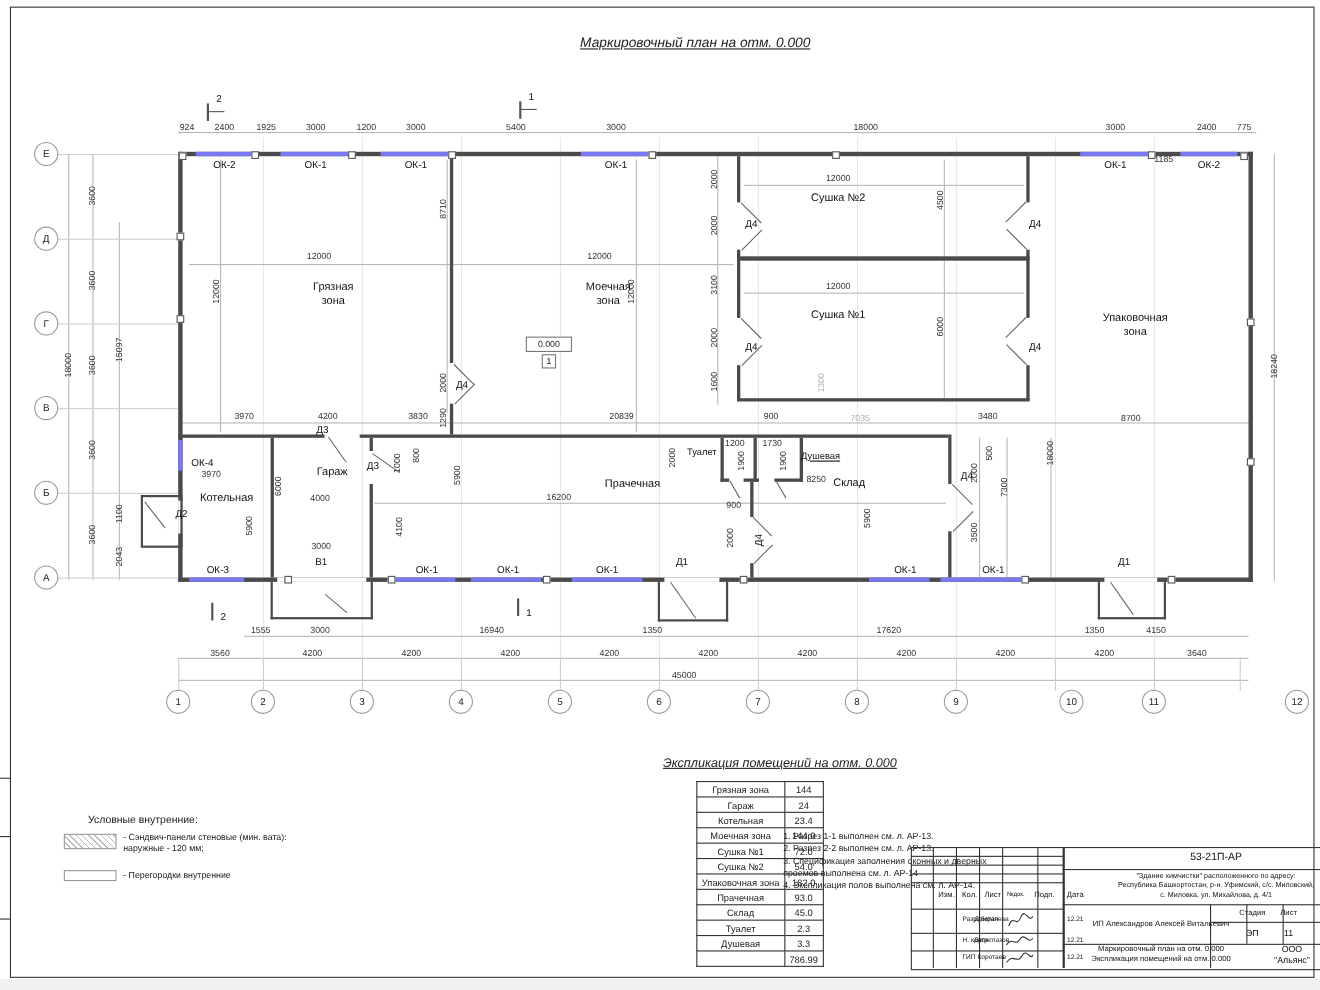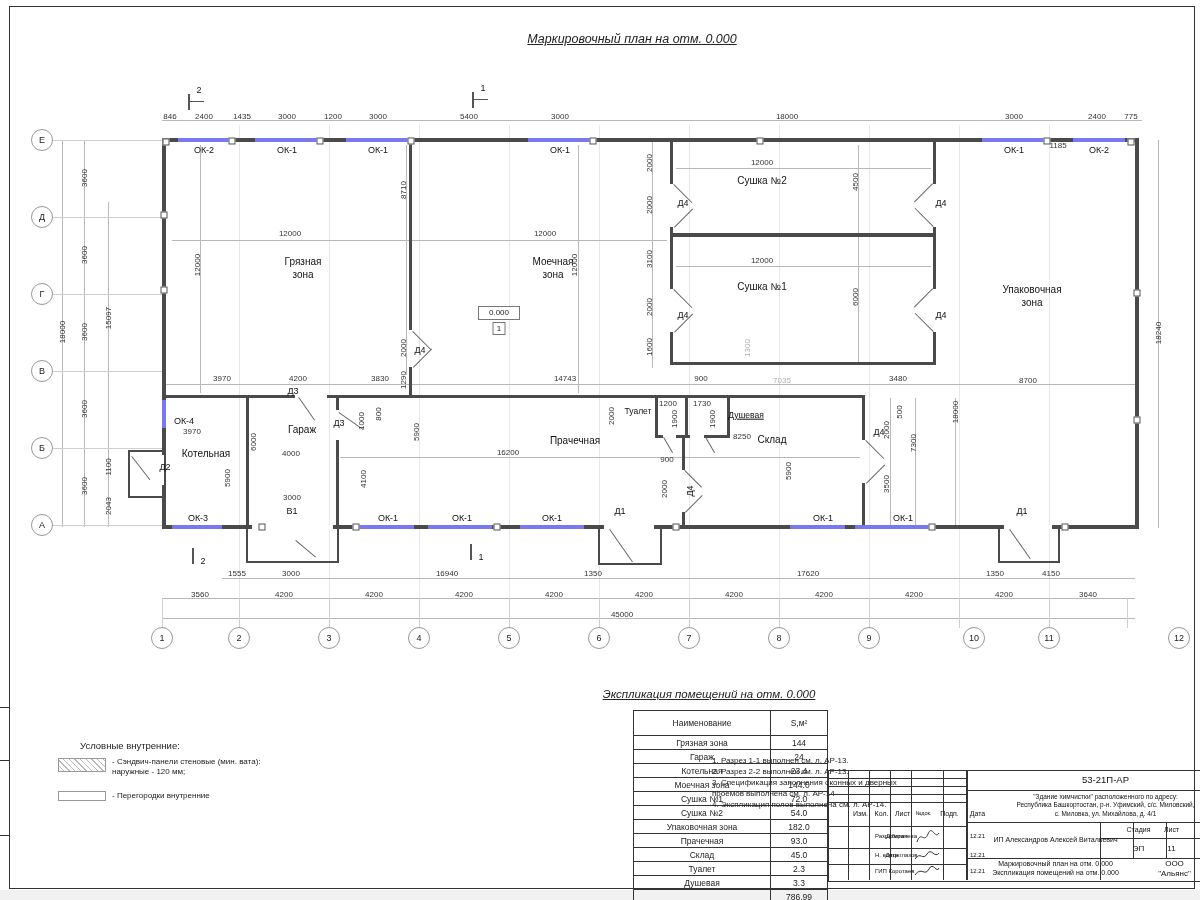"846" span.dim { text: 846 -> 924 }
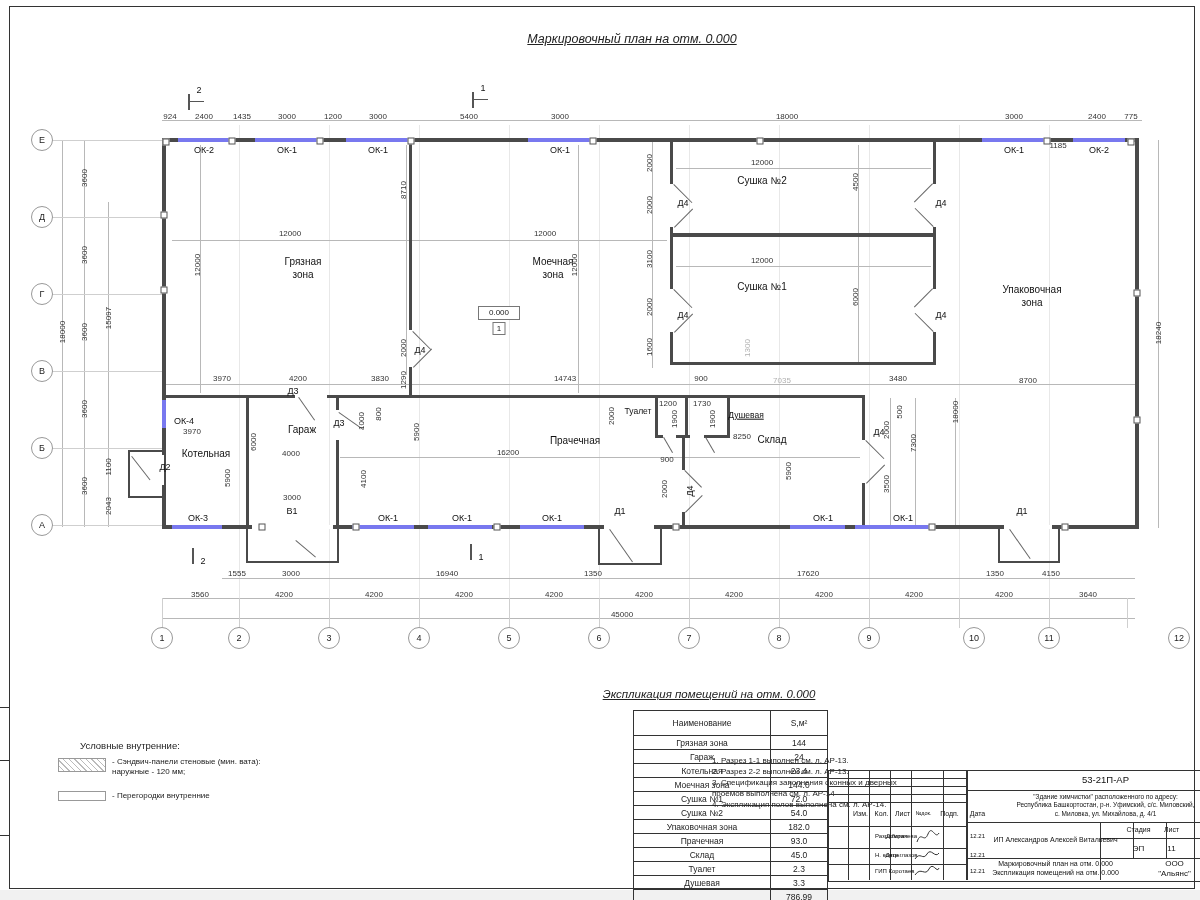"1435" span.dim { text: 1435 -> 1925 }
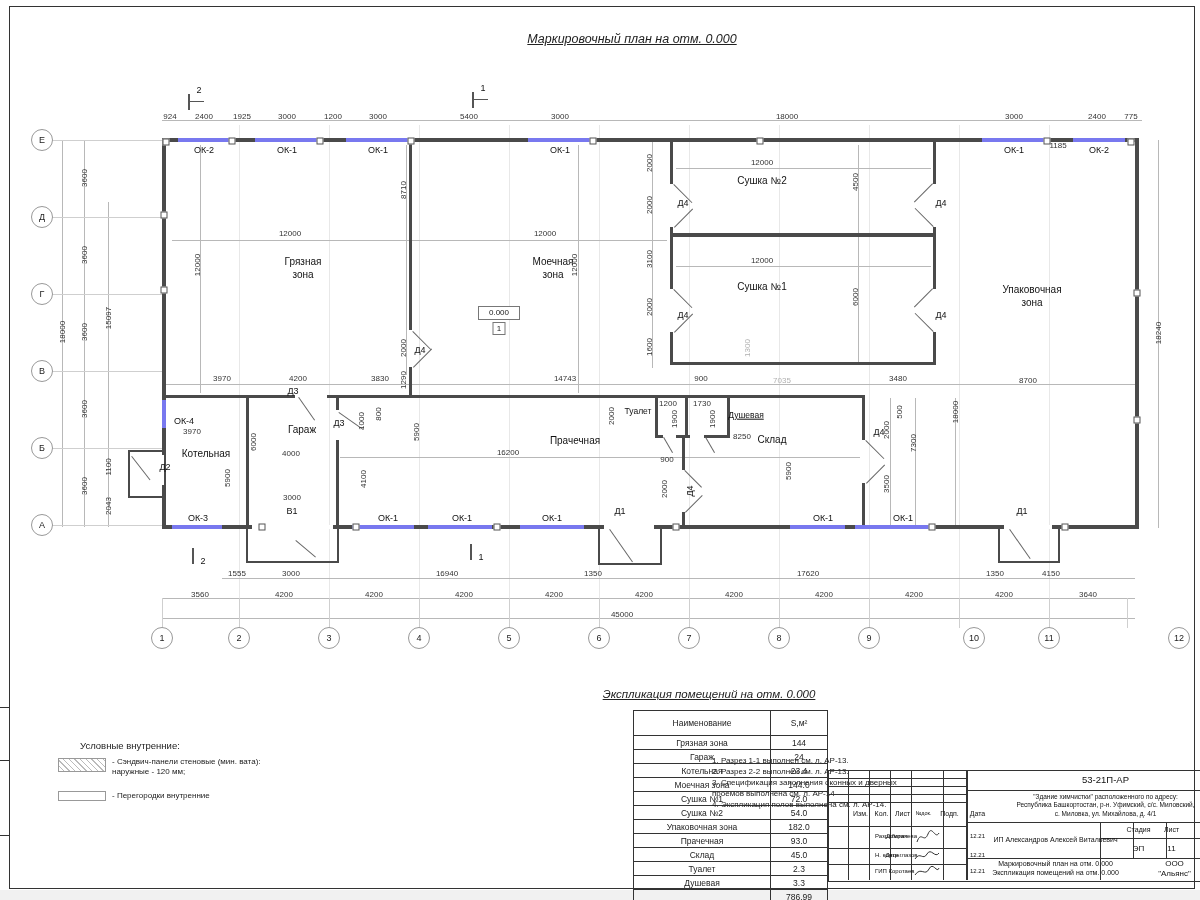"14743" span.dim { text: 14743 -> 20839 }
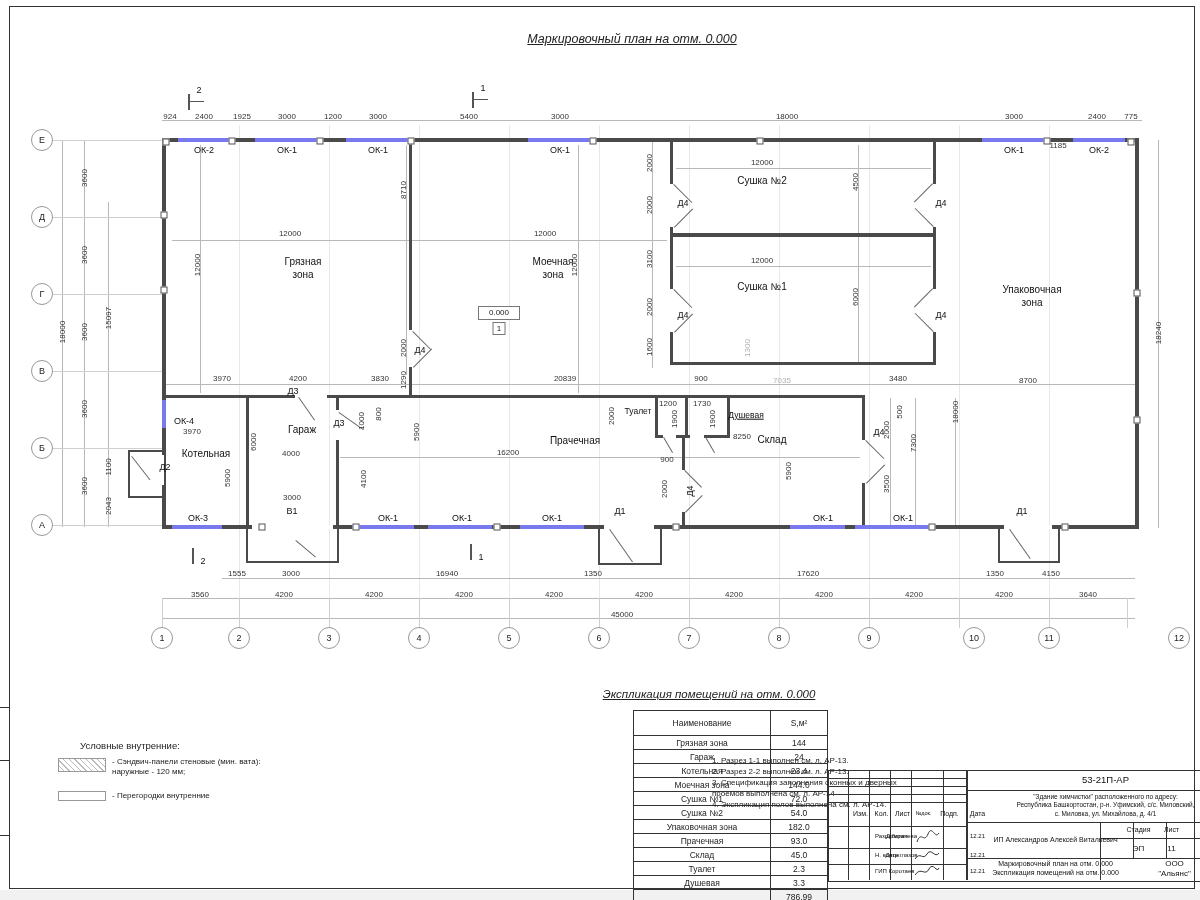"Наименование" tr { html: <tr> <td>Наименование</td> <td>S,м²</td> </tr> -> none }
